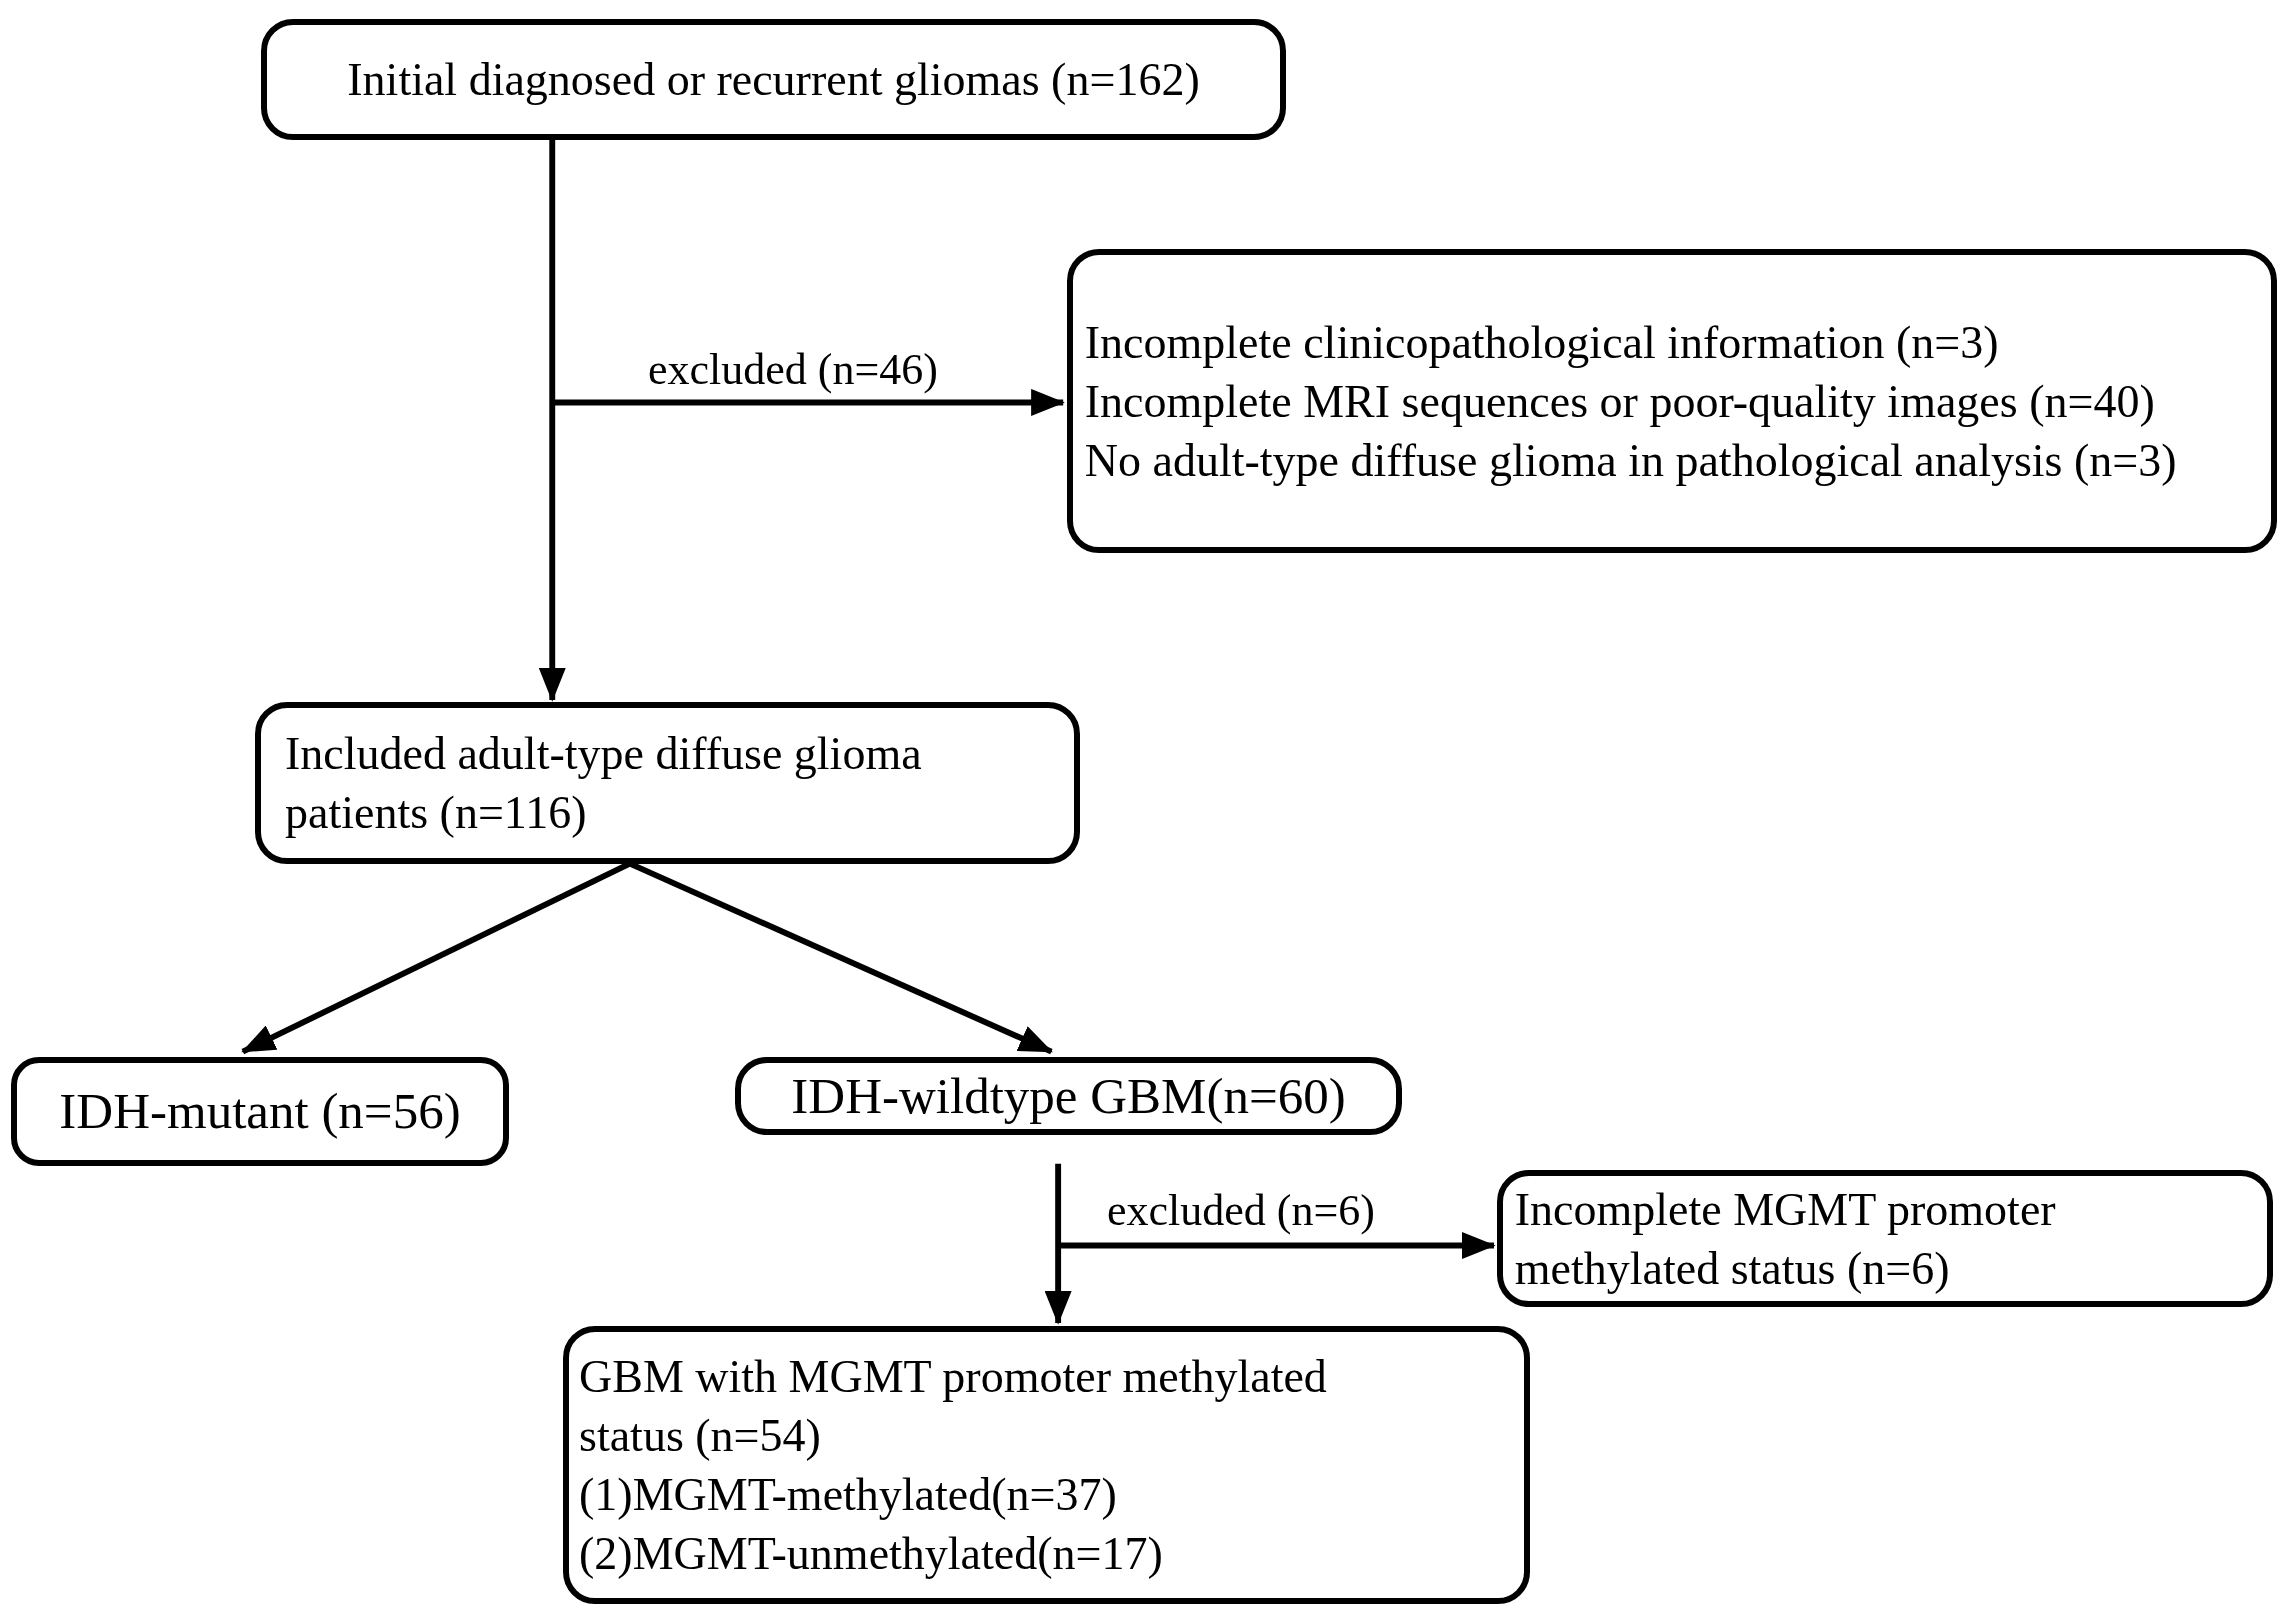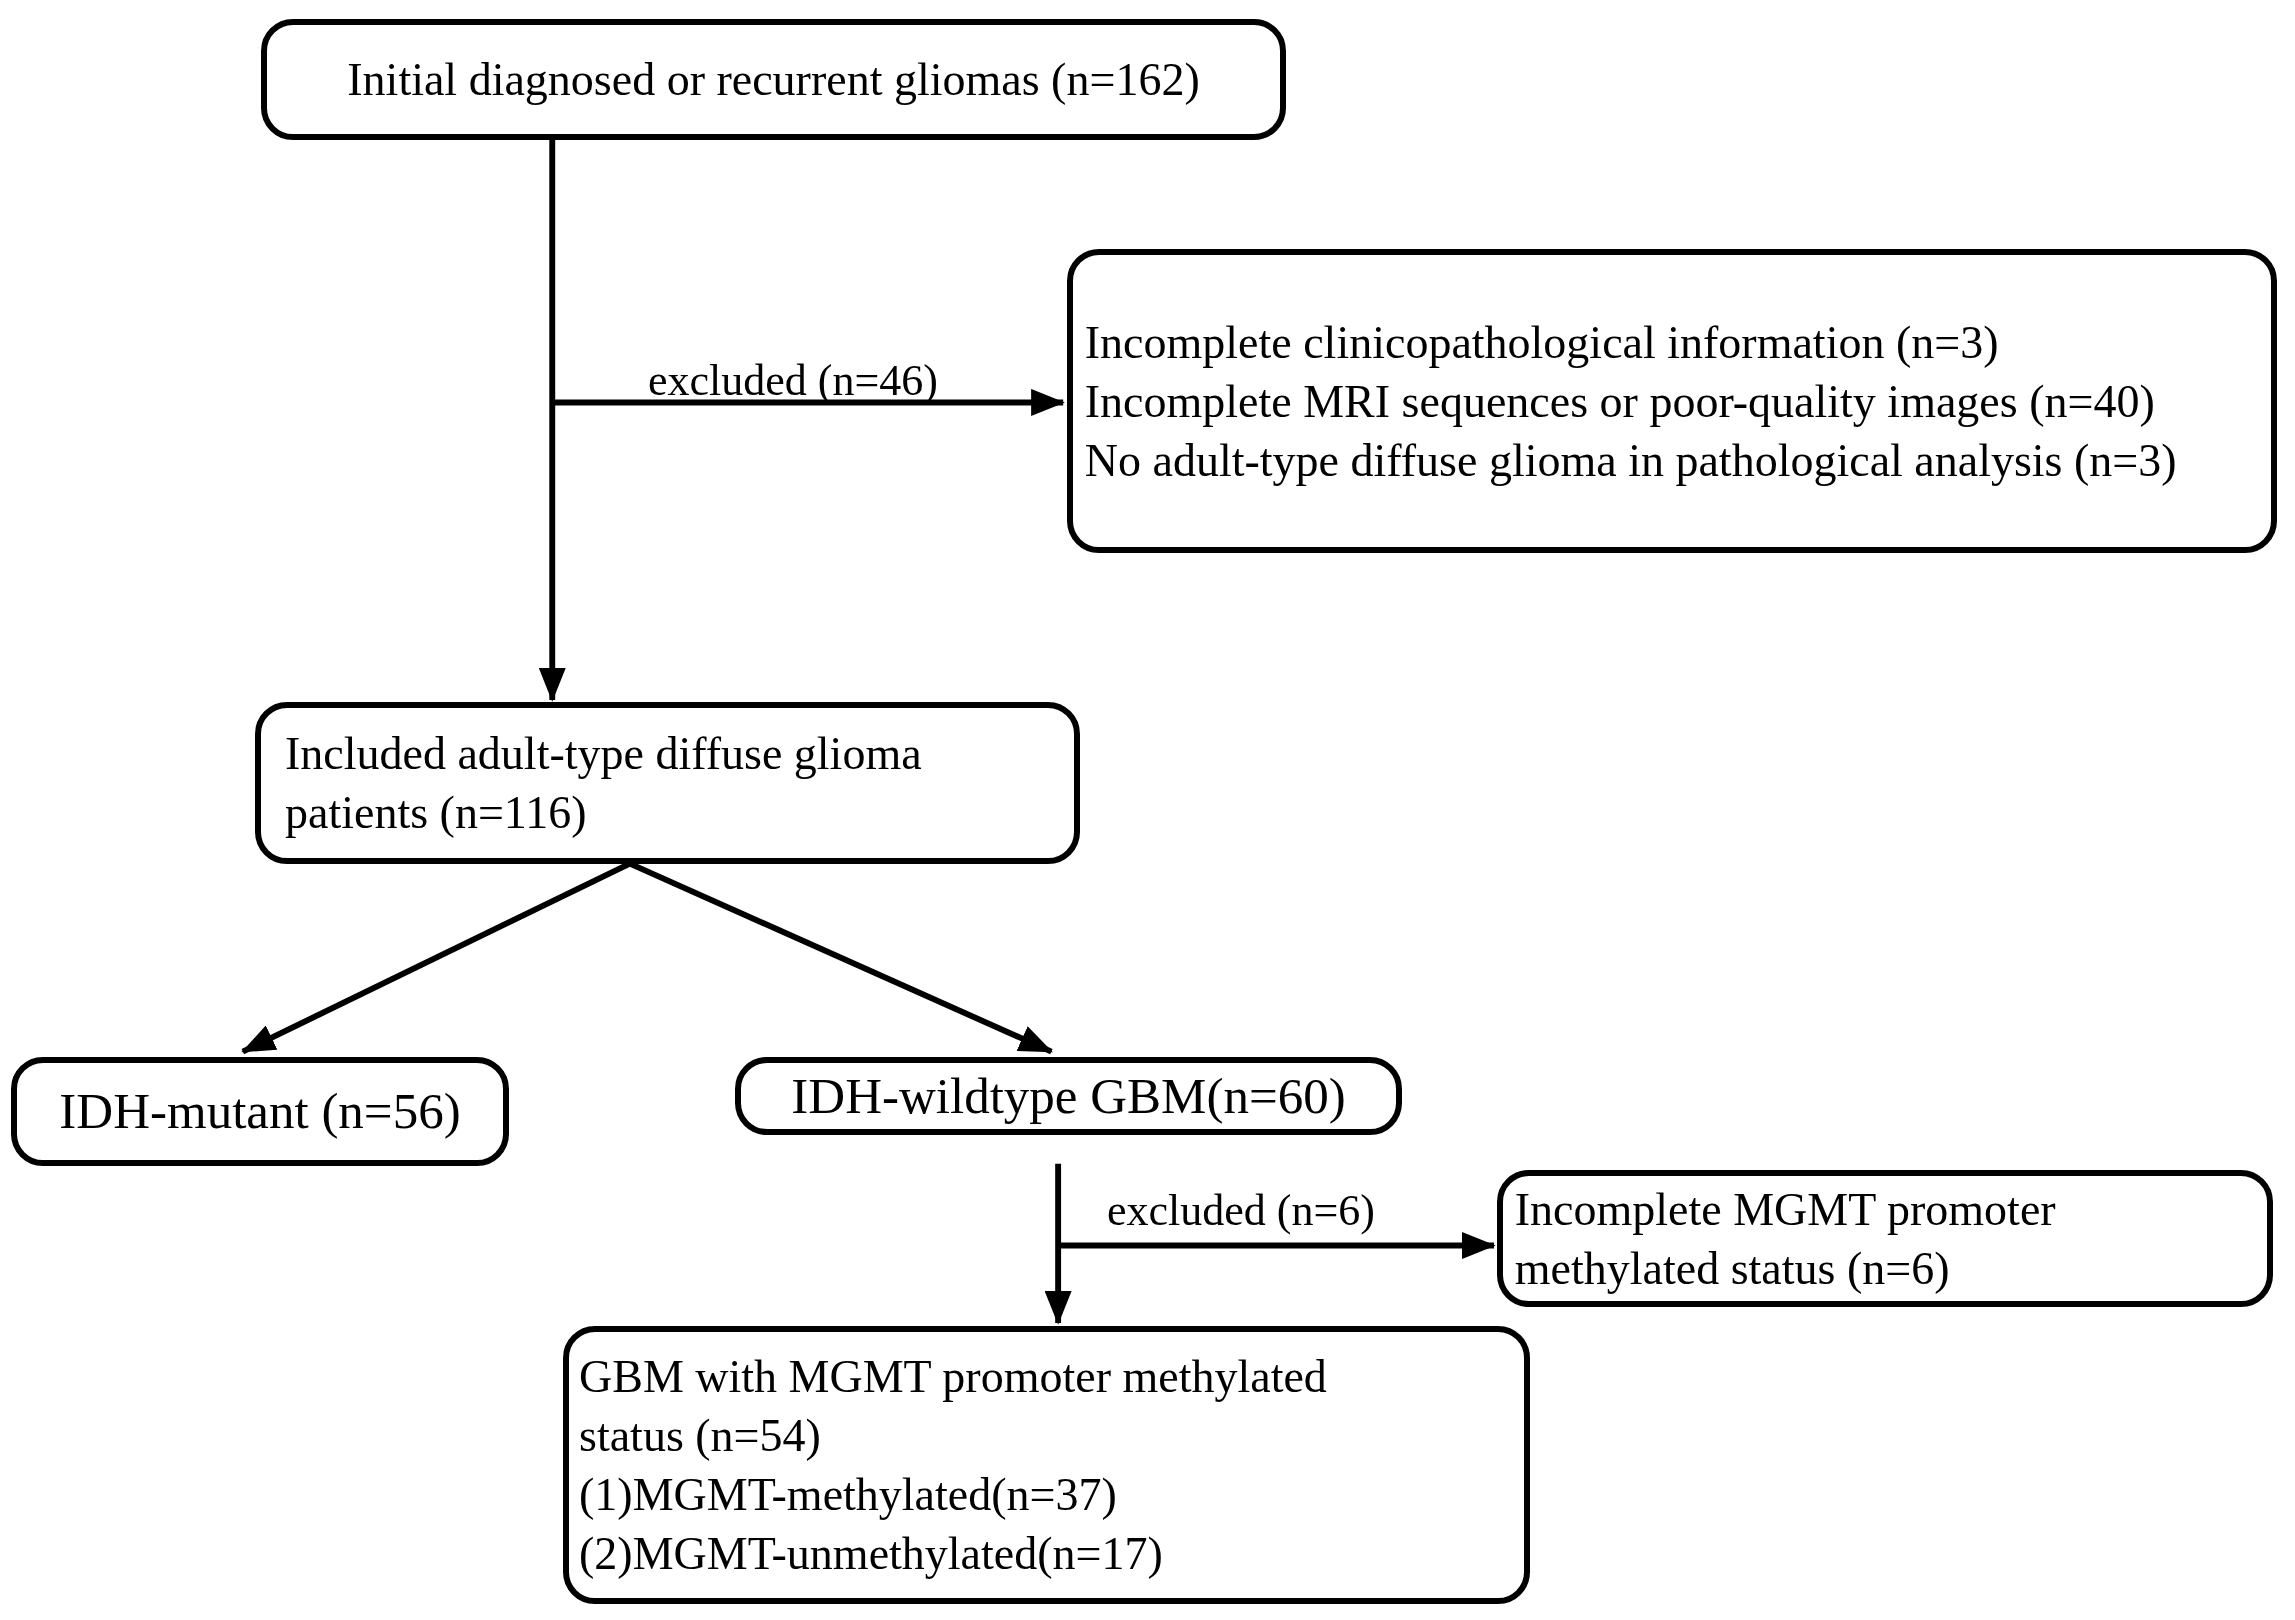"excluded (n=46)" #label-excluded-46 { top: 357px -> 346px }
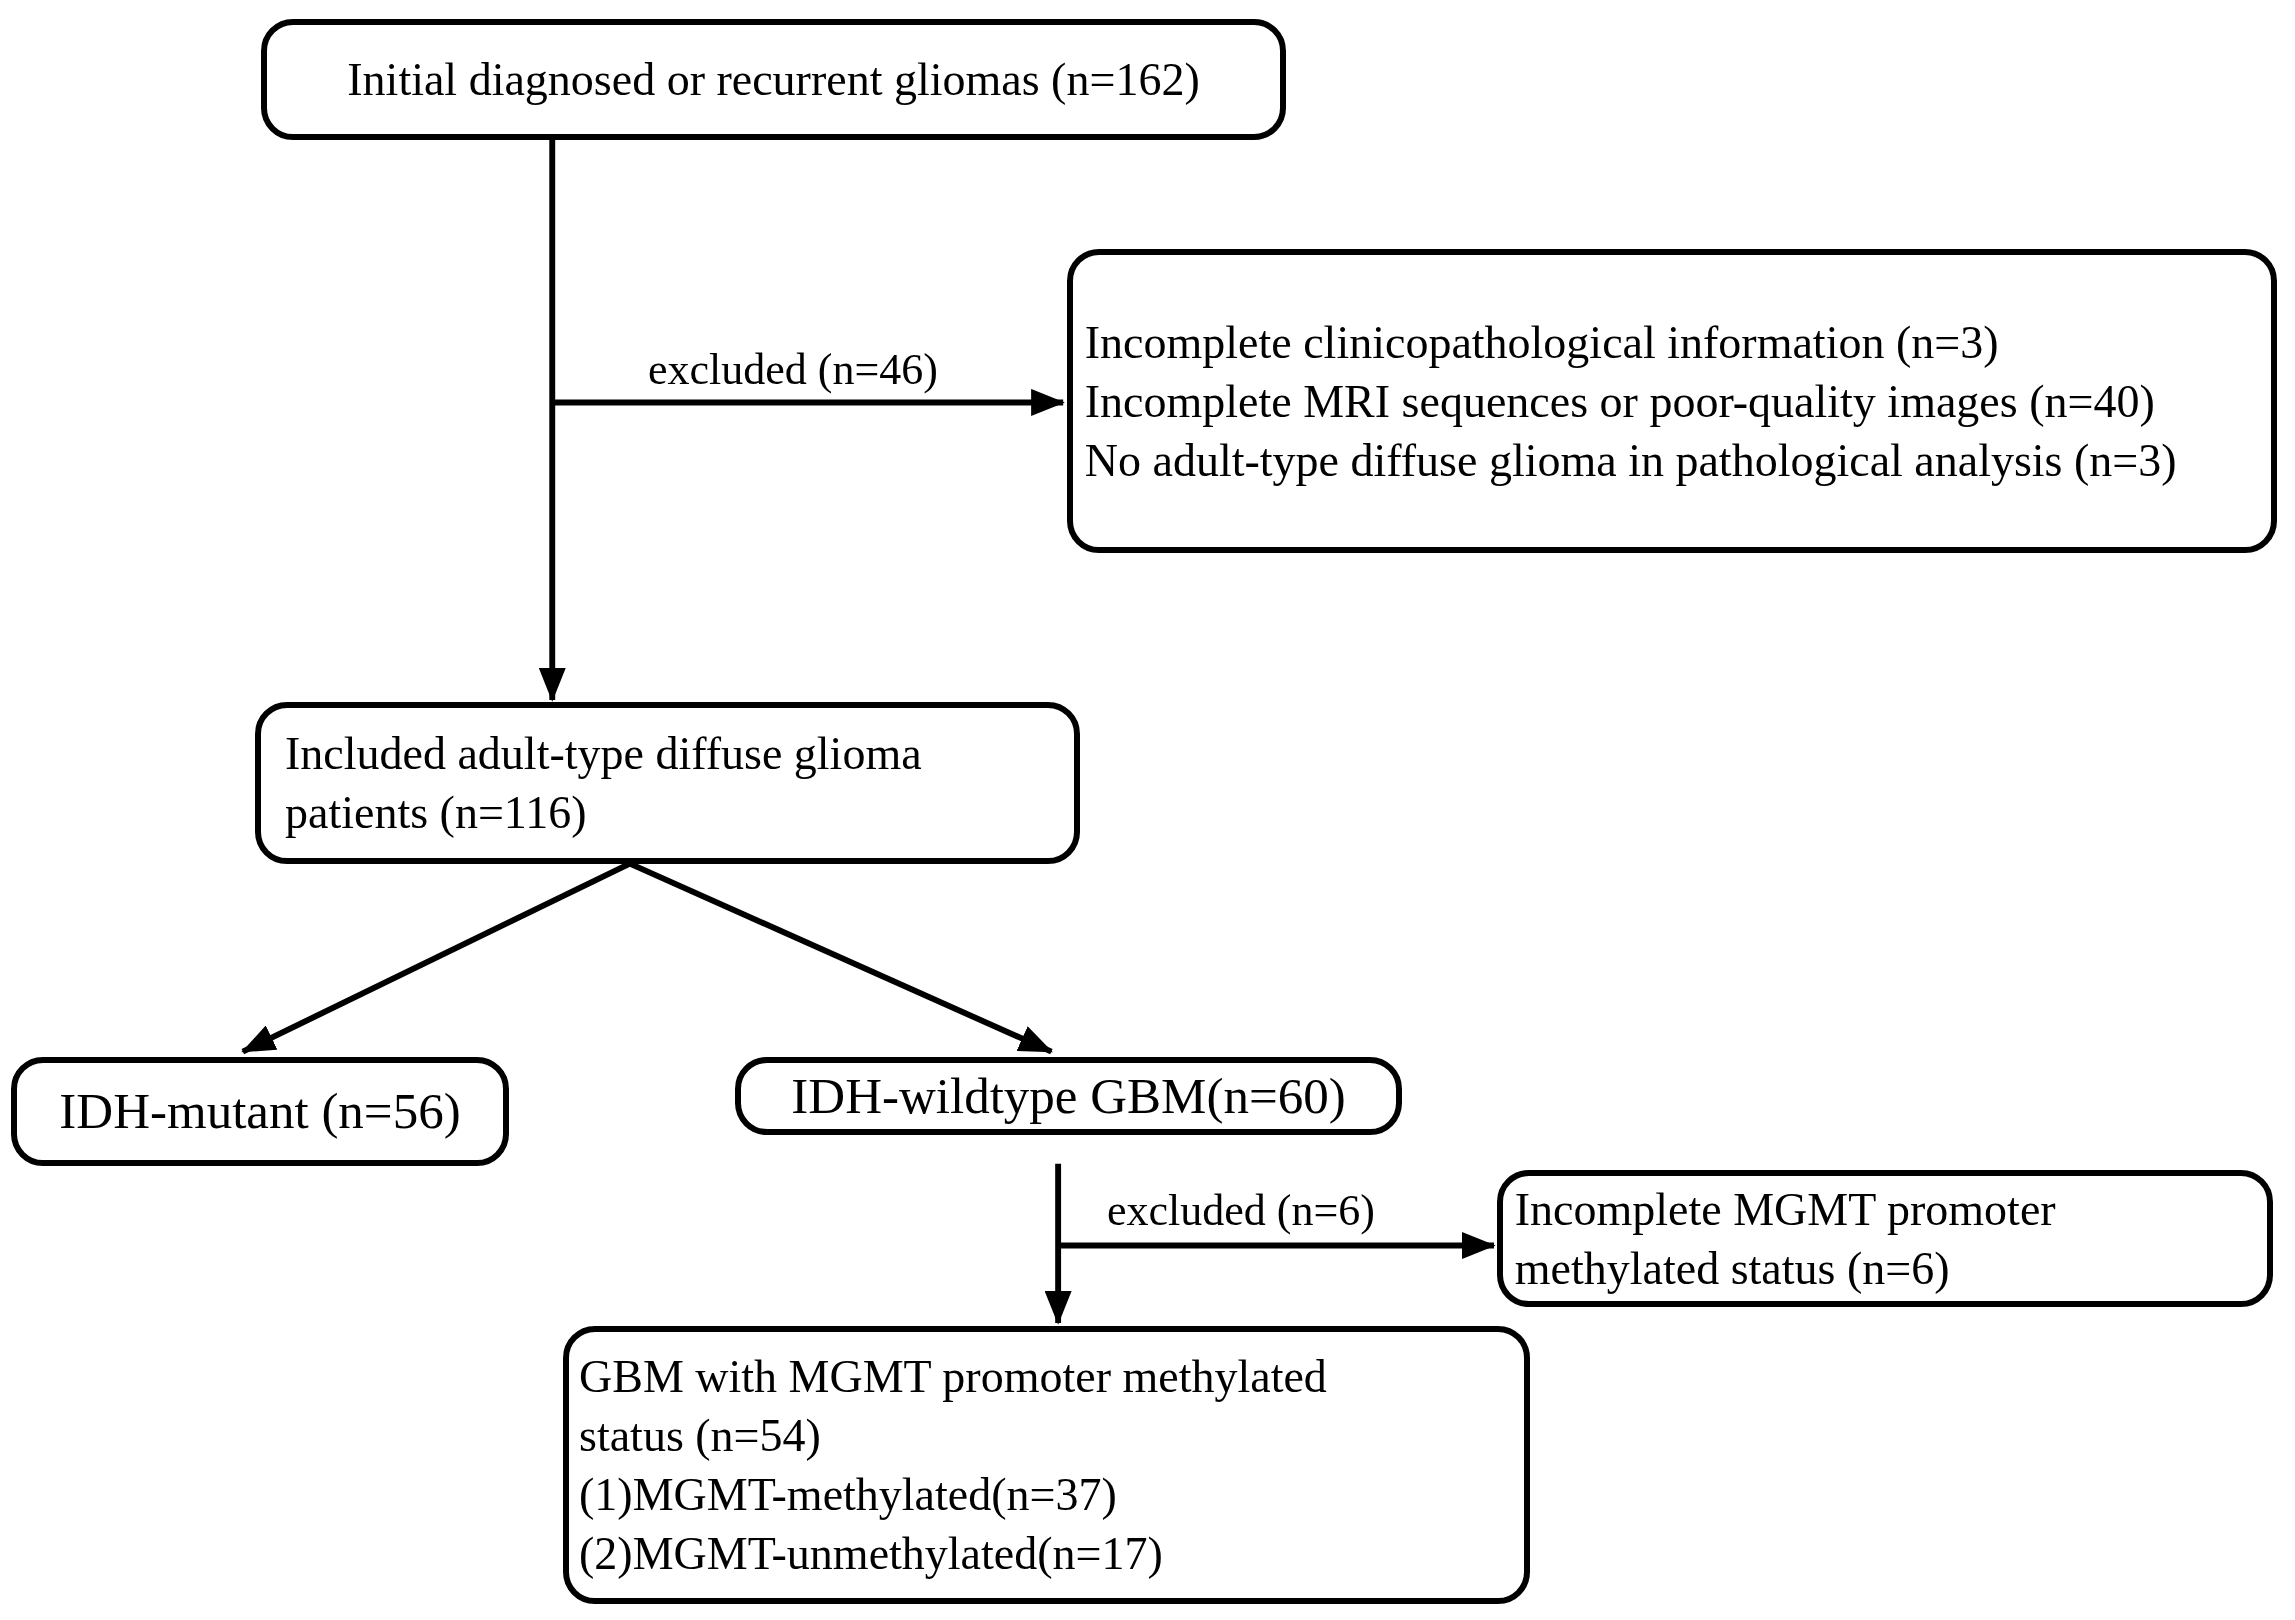"IDH-mutant (n=56)" #node-idh-mutant { border-radius: none -> 28px }
